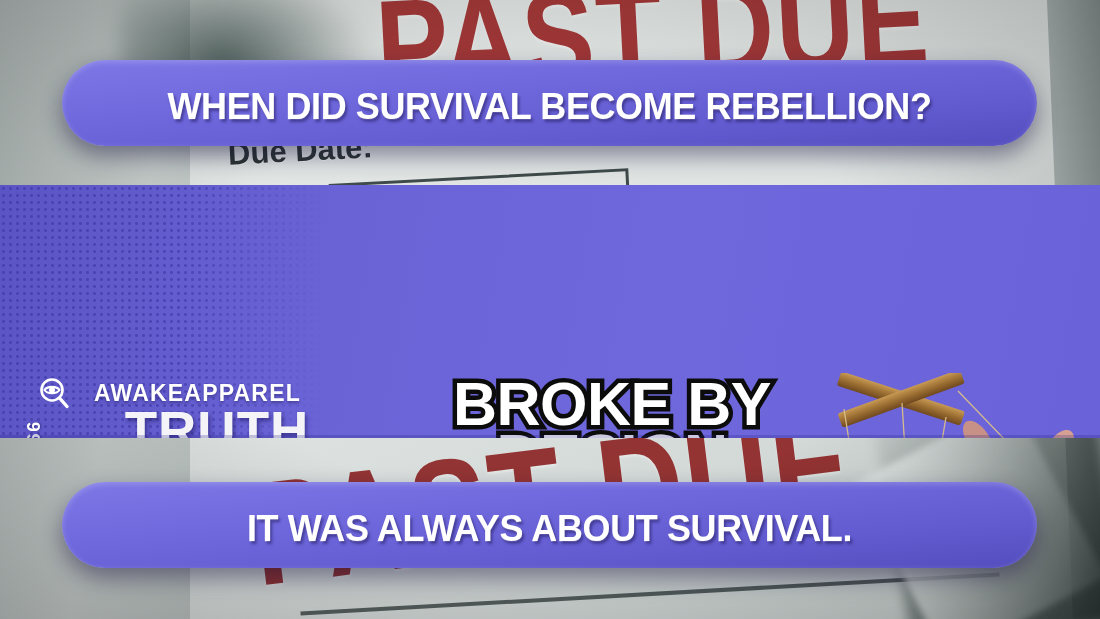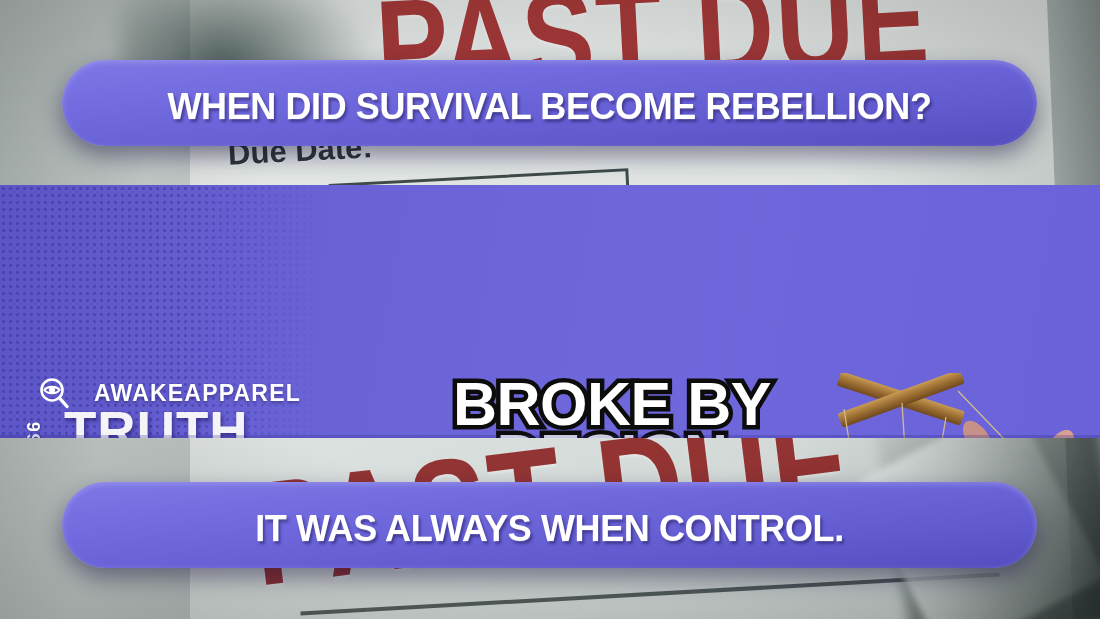"TRUTH" .brand-truth { text-align: left -> center }
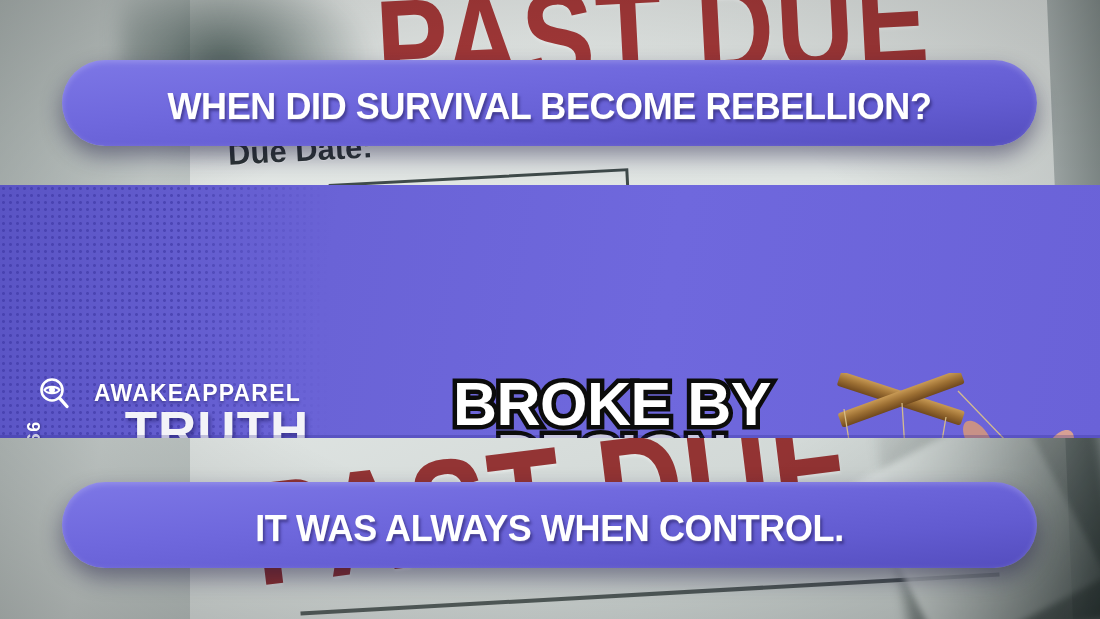"IT WAS ALWAYS WHEN CONTROL." span.pill-text { text: WHEN CONTROL -> ABOUT SURVIVAL }
